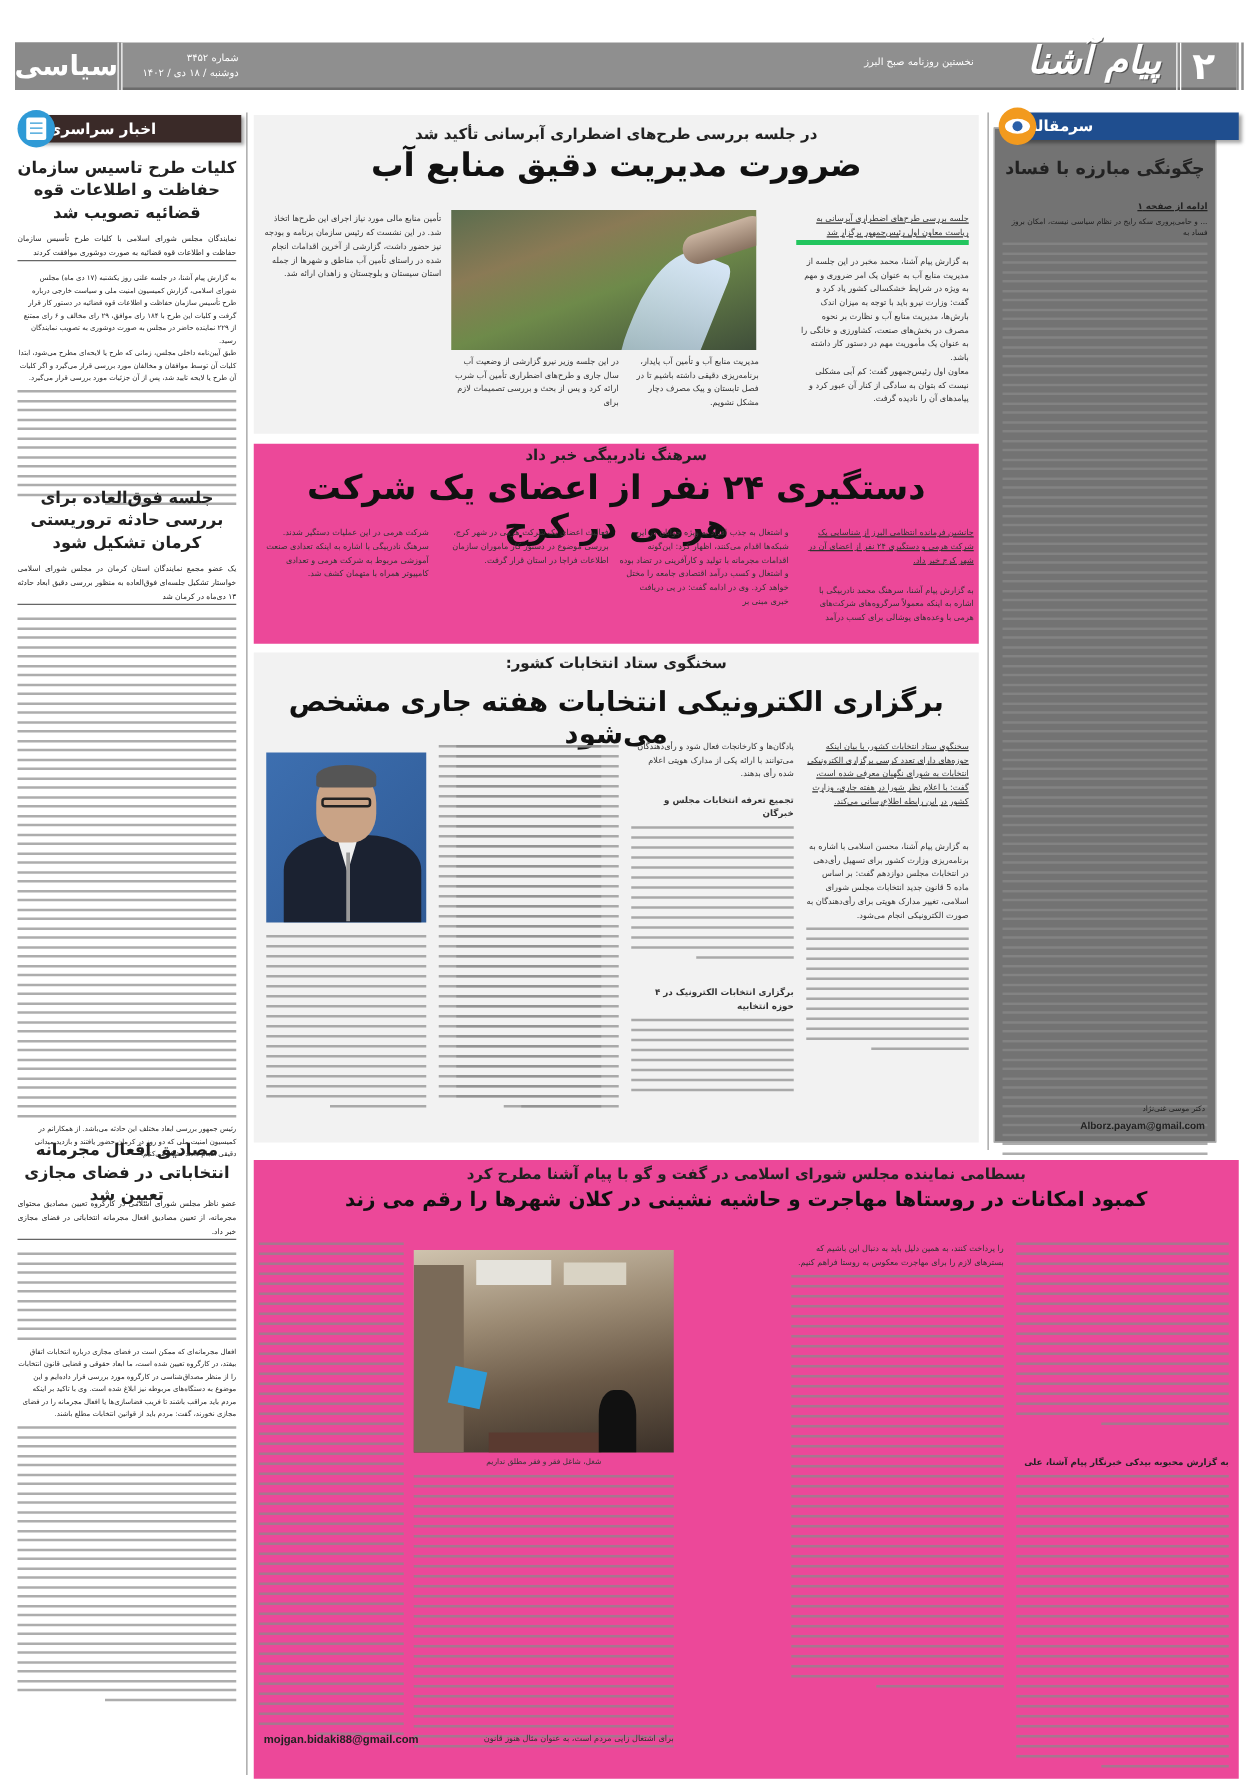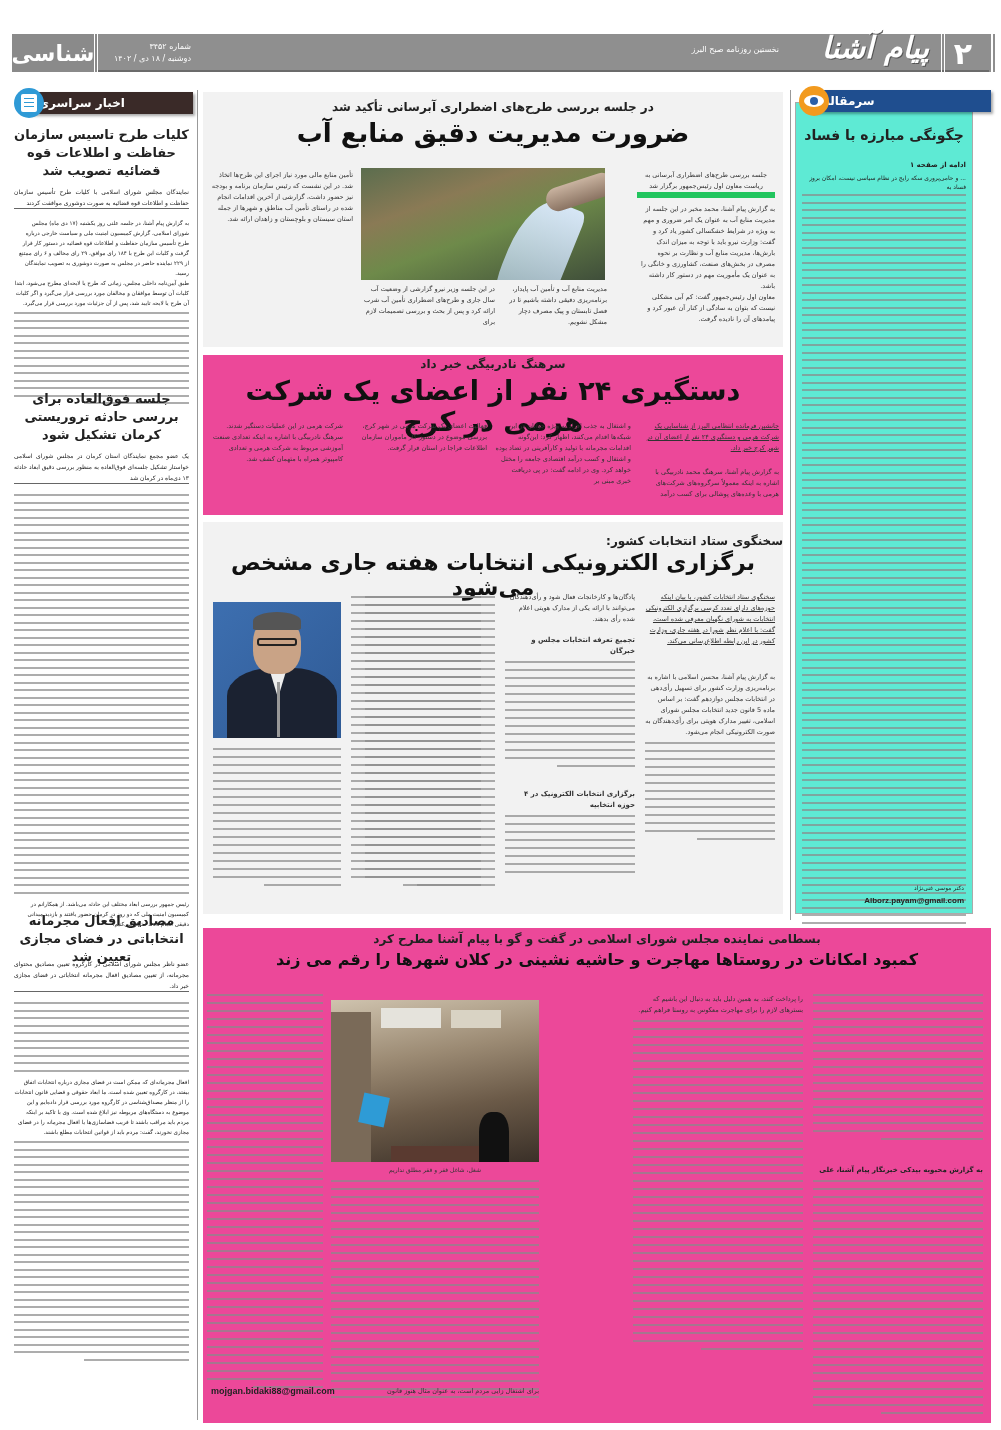"شناسی" div.mh-section { text: شناسی -> سیاسی }
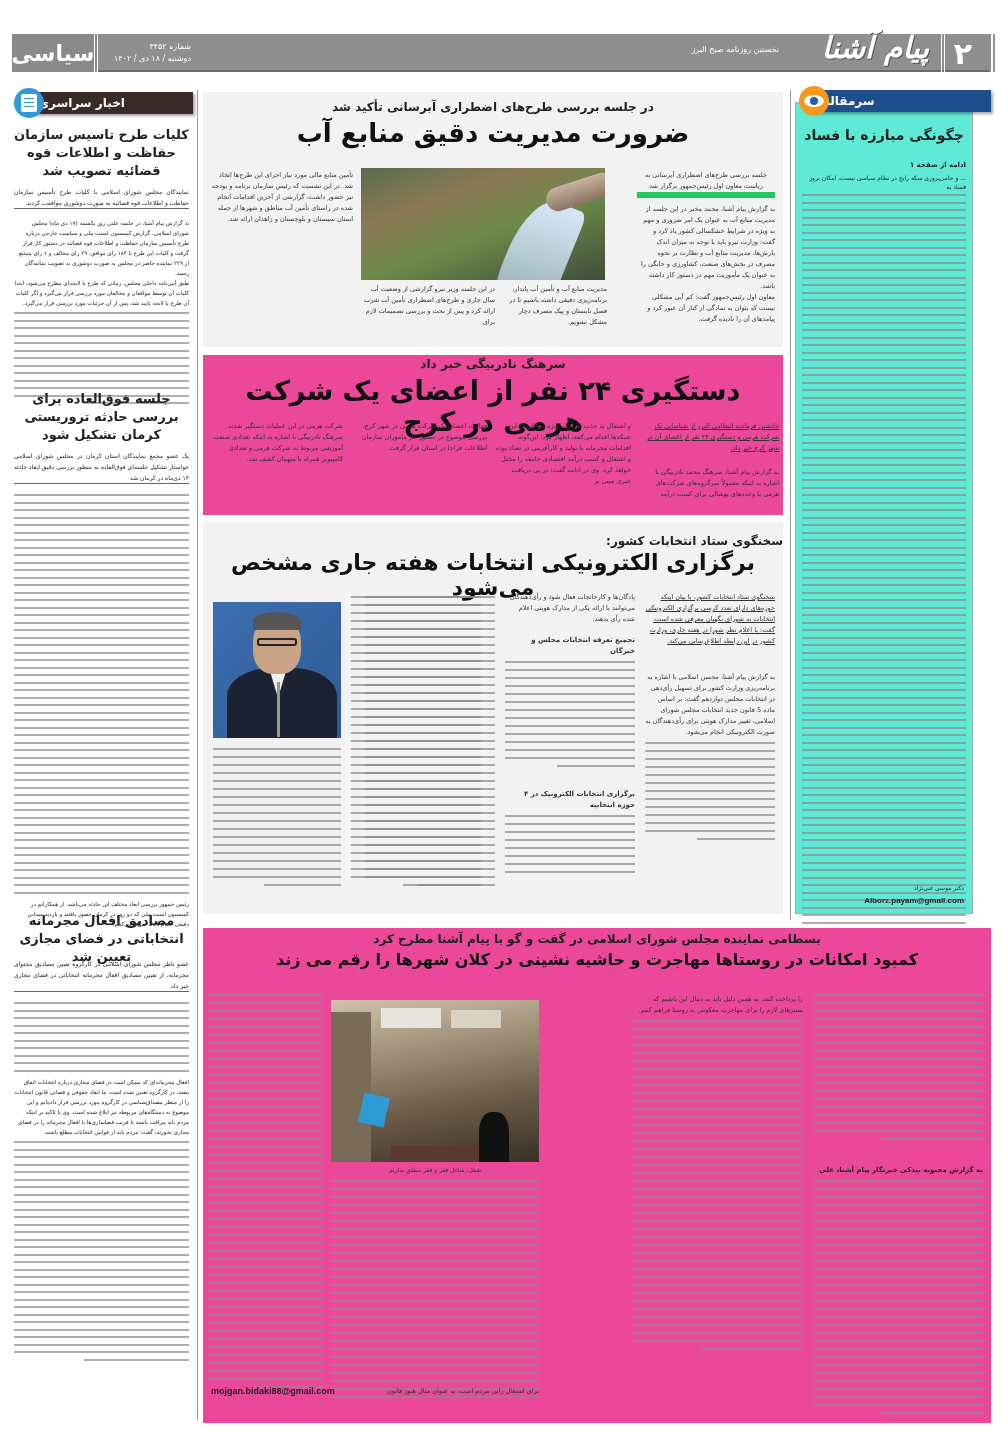"چگونگی مبارزه با فساد" .ed-box { background: #5eead4 -> #737373 }
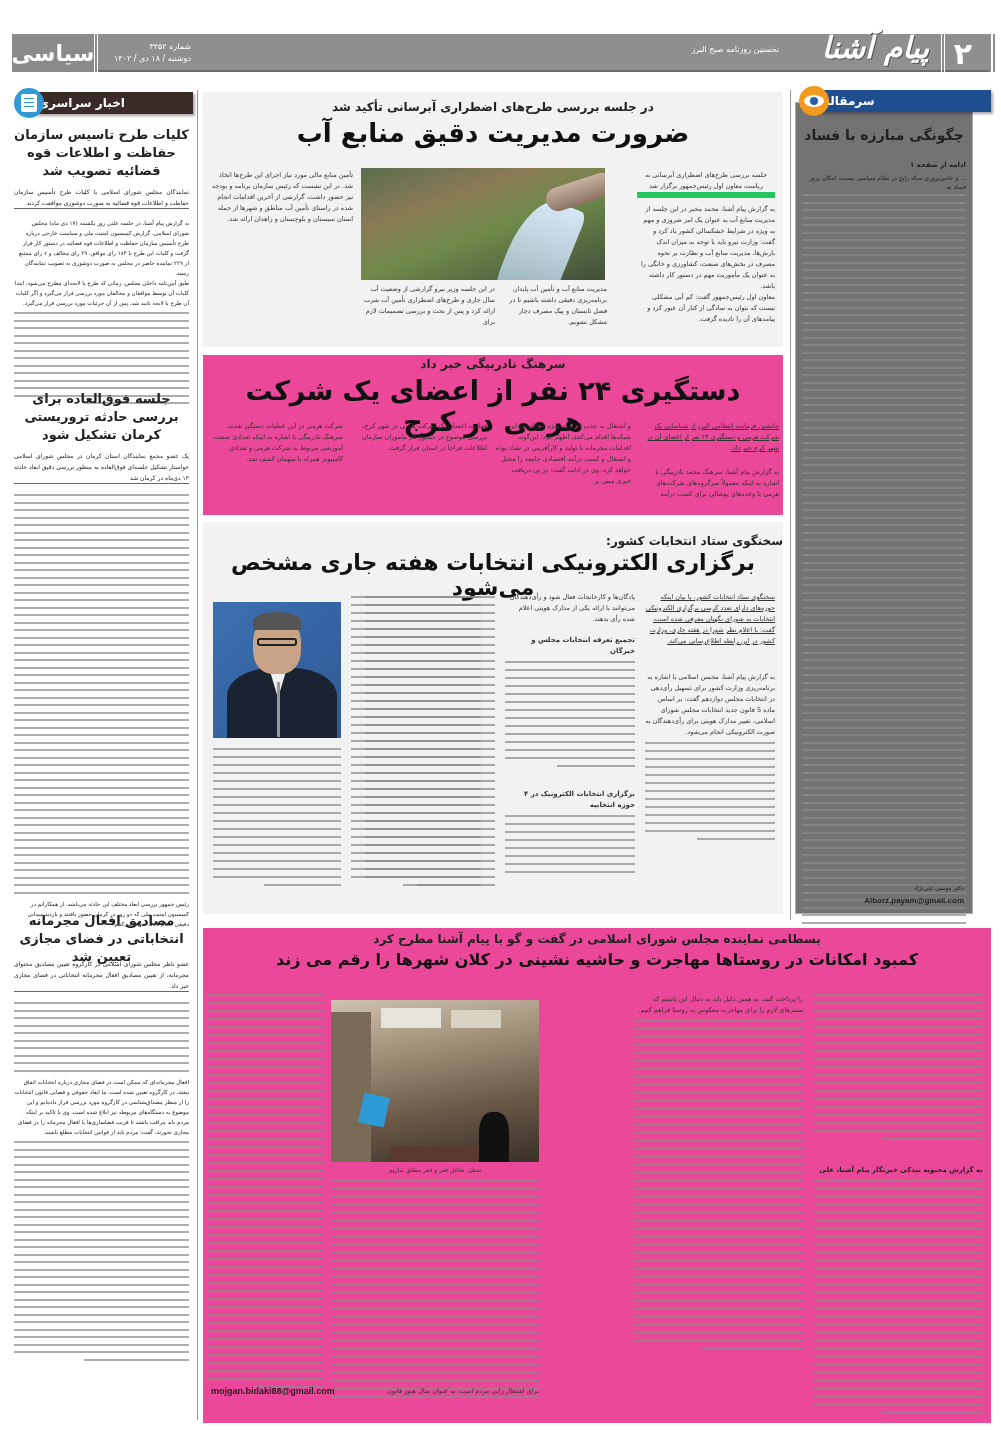"ادامه از صفحه ۱" .ed-cont { text-decoration: none -> underline }
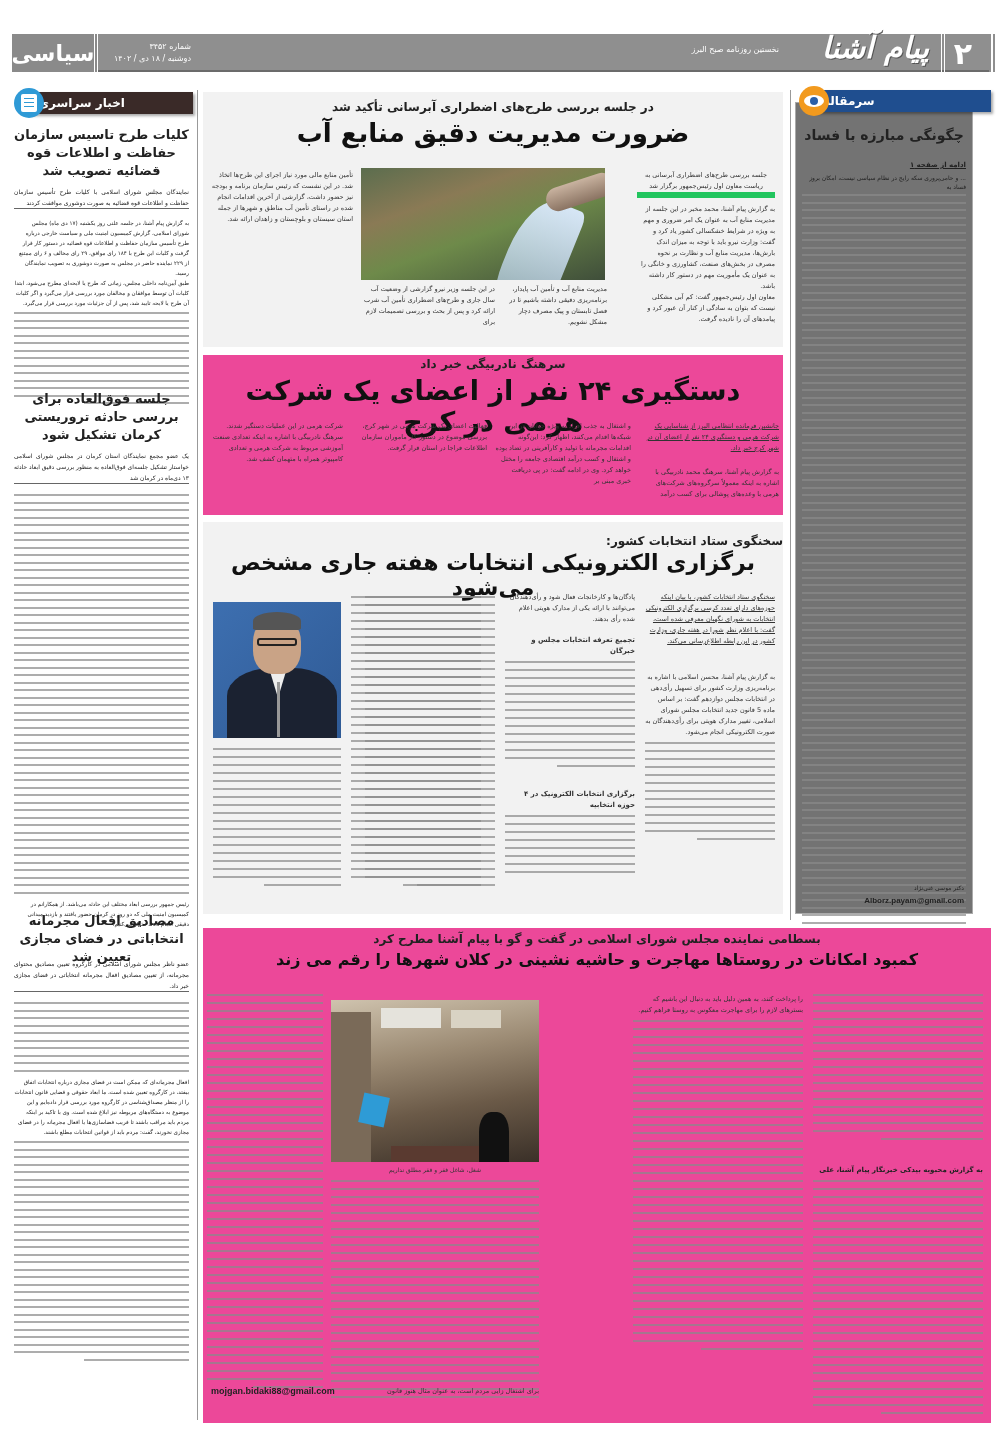"جلسه بررسی طرح‌های اضطراری آبرسانی" div.lead { border-bottom: 6px solid #22c55e -> 4px solid #22c55e; text-align: center -> none; text-decoration: none -> underline }
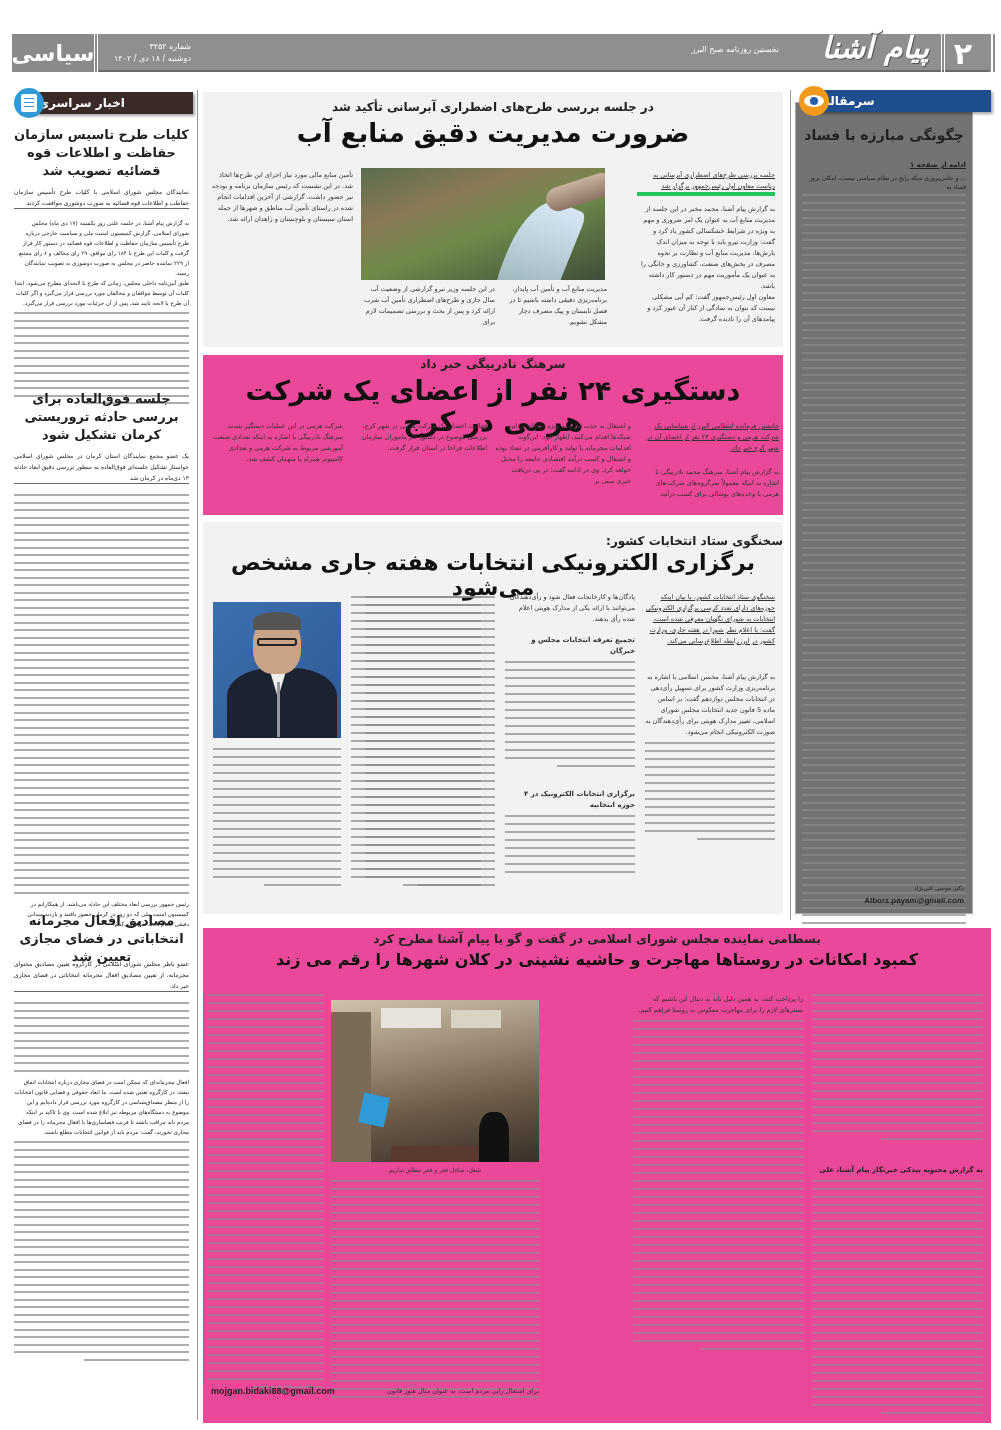"سخنگوی ستاد انتخابات کشور:" div.kicker { text-align: right -> none; top: 12px -> 1px }
